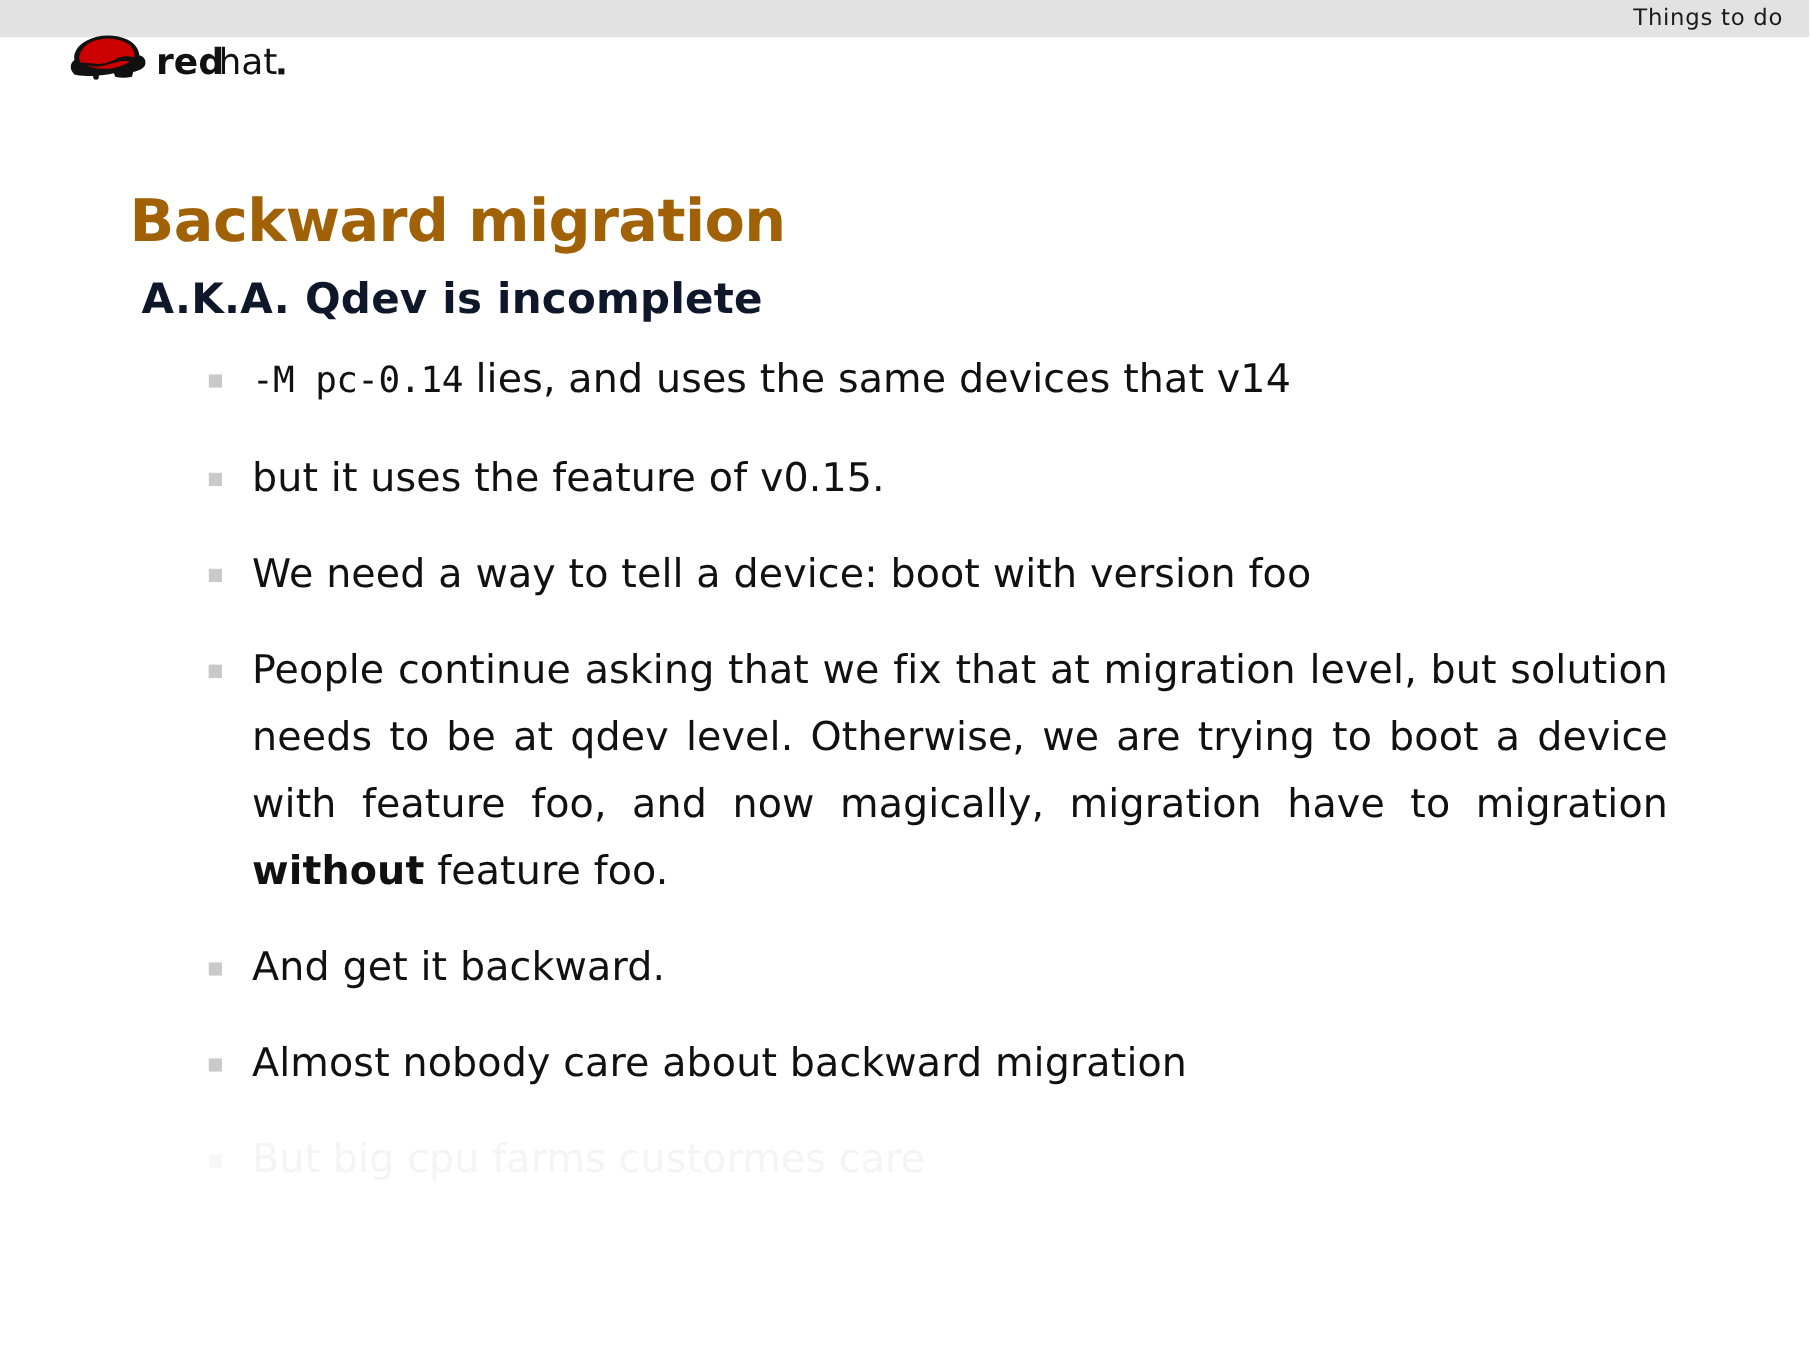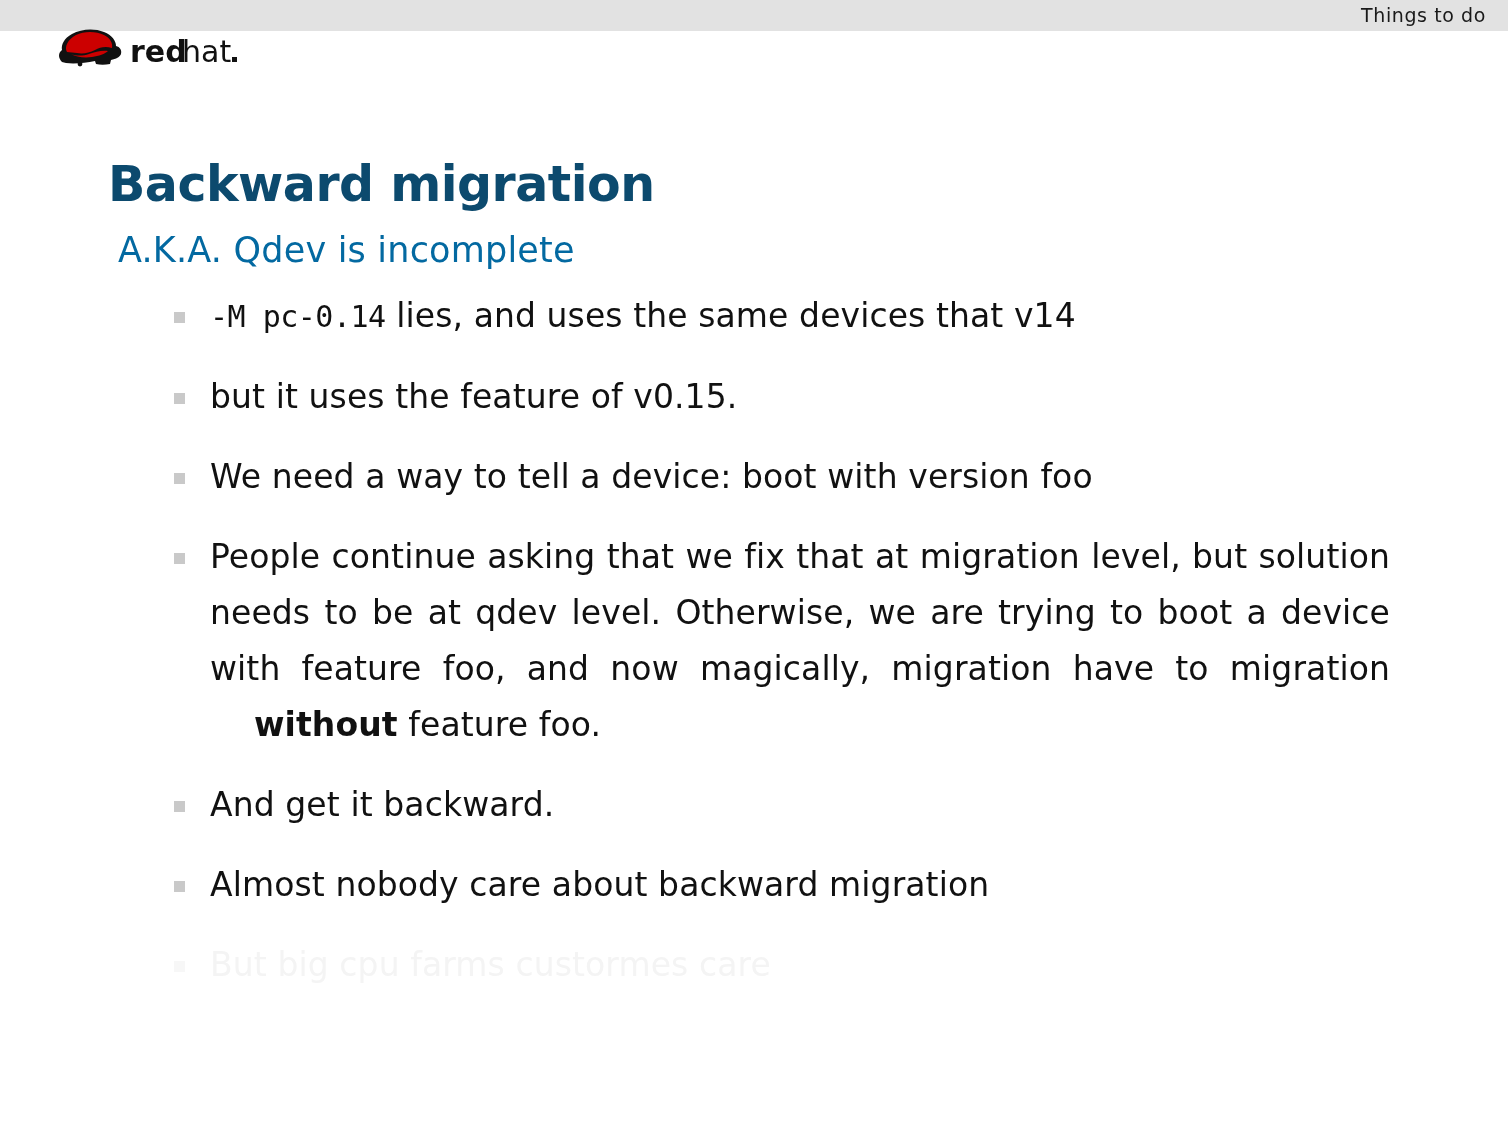"Backward migration" .slide-title { color: #0c4a6e -> #a16207 }
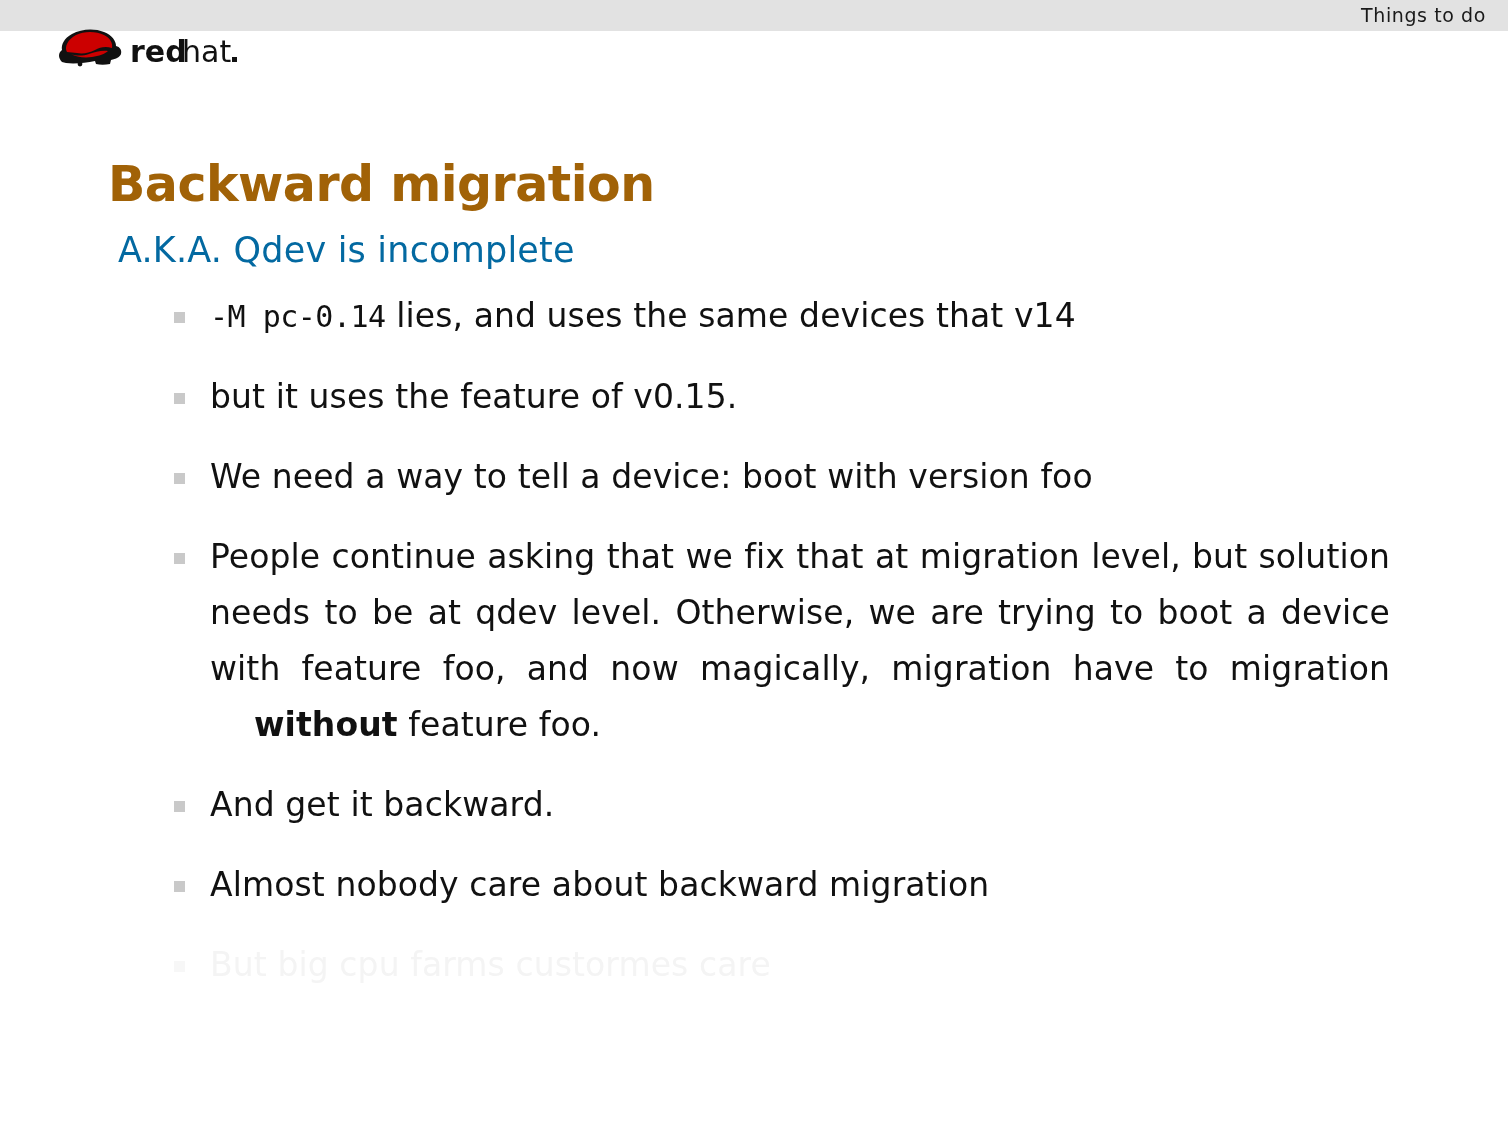"A.K.A. Qdev is incomplete" .lvl1 { color: #0369a1 -> #0f172a; font-weight: none -> bold }
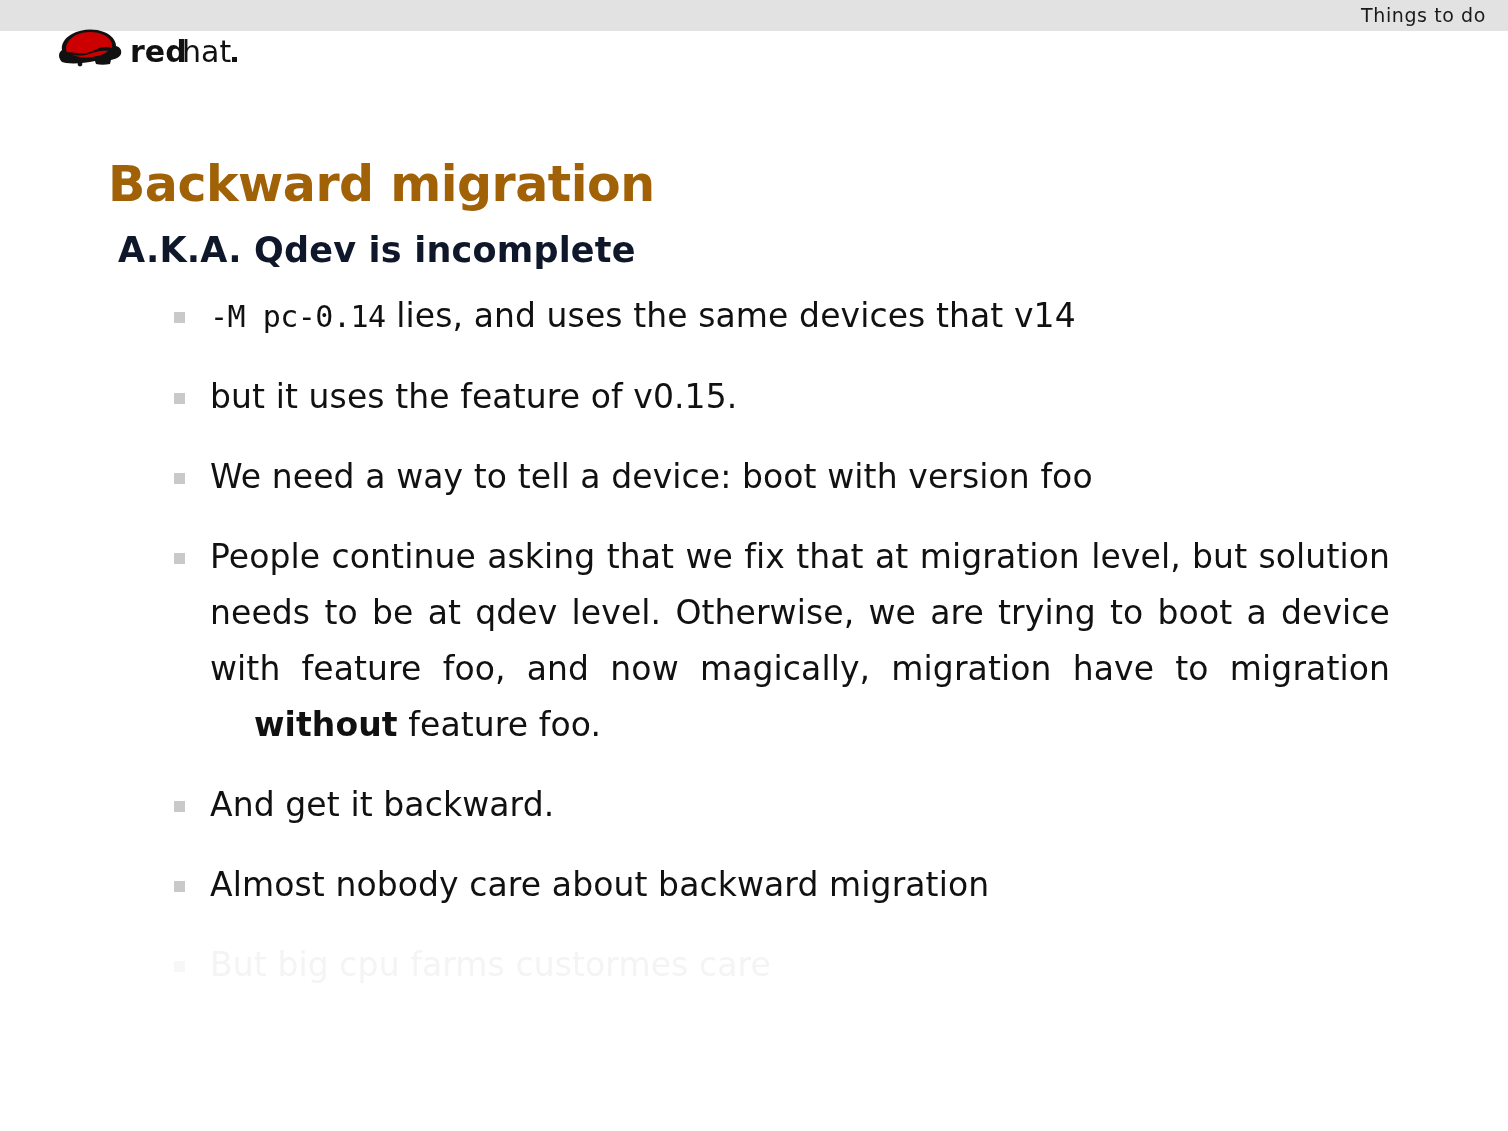"without" .bold { margin-left: 44px -> none }
